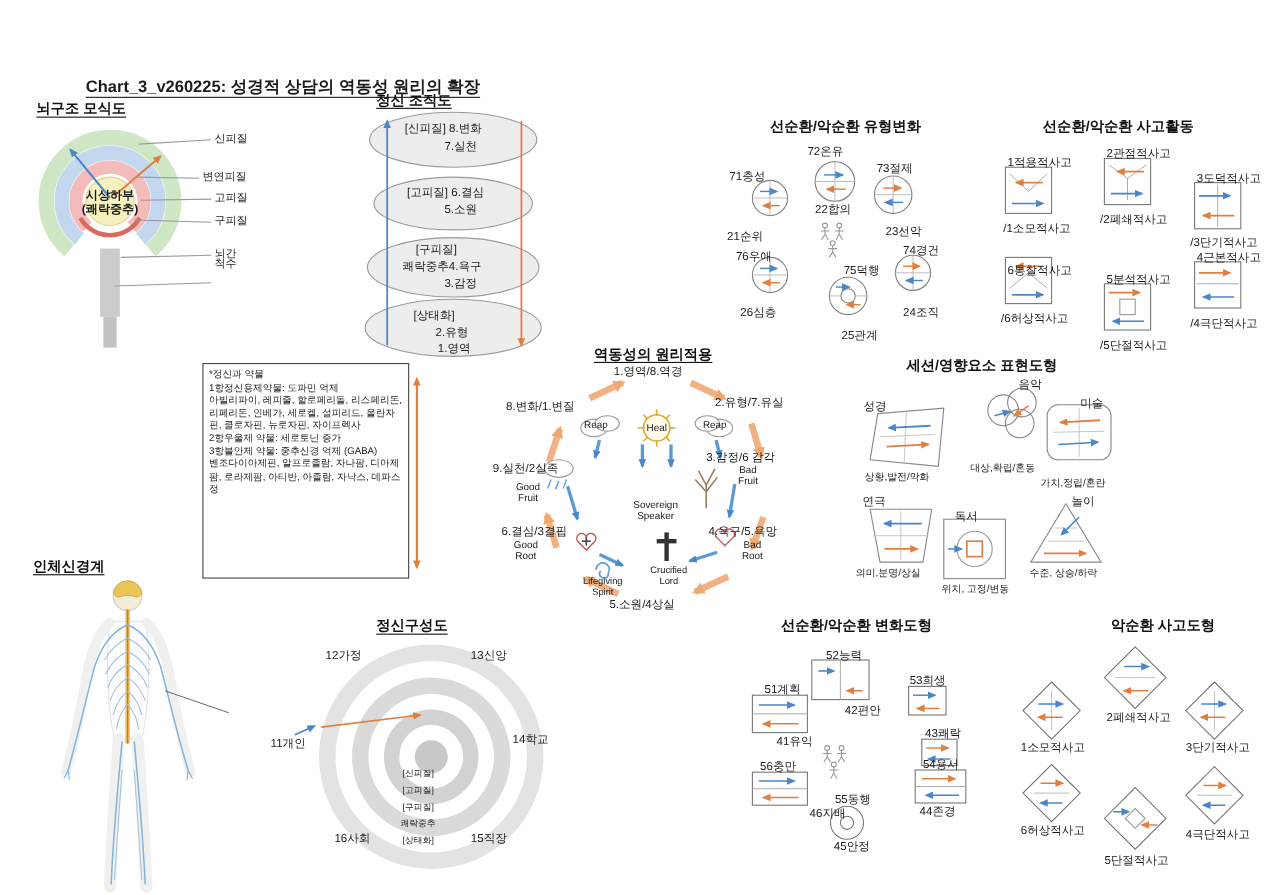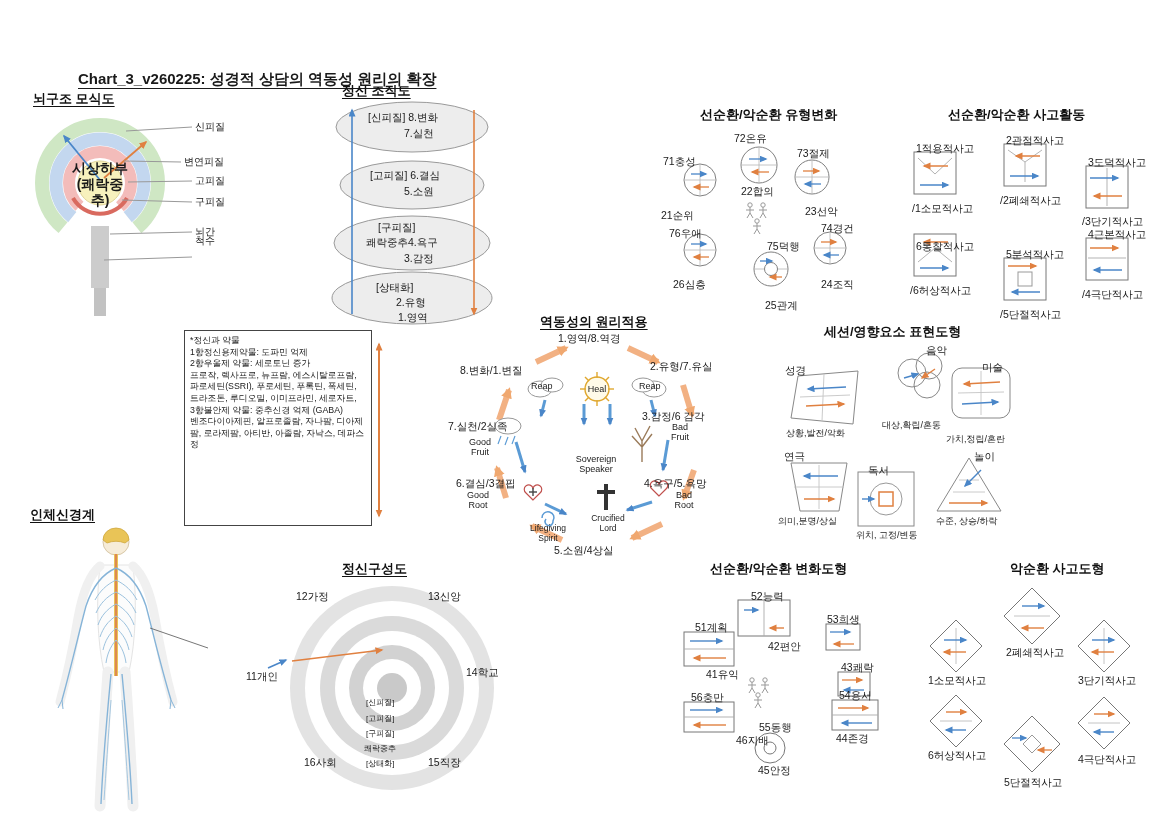"시상하부" div.lbl { font-size: 14px -> 11px; top: 160px -> 172px }
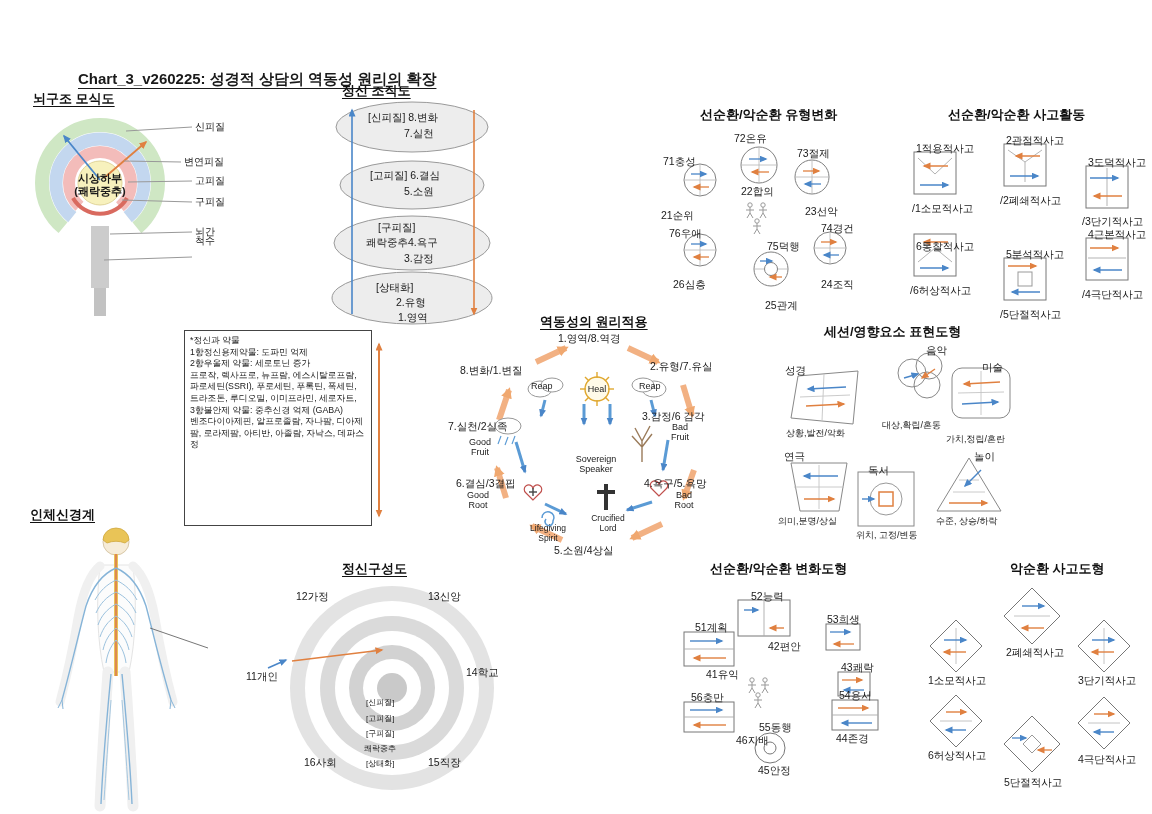"아빌리파이, 레피줄, 할로페리돌, 리스페리돈, 리페리돈," div { html: none -> <div>아빌리파이, 레피줄, 할로페리돌, 리스페리돈, 리페리돈, 인베가, 세로켈, 설피리드, 올란자핀, 클로자핀, 뉴로자핀, 자이프렉사</div> }
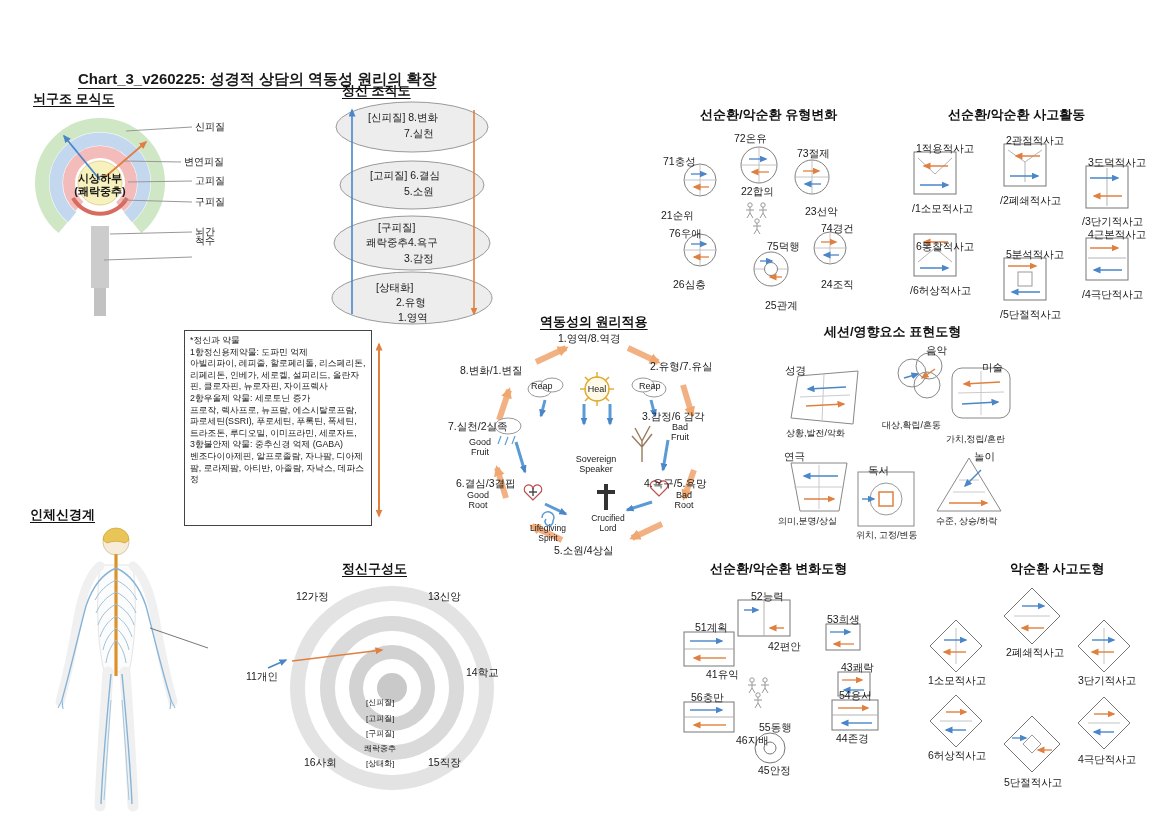"프로작, 렉사프로, 뉴프람, 에스시탈로프람, 파로세틴(SSRI)," div { html: <div>프로작, 렉사프로, 뉴프람, 에스시탈로프람, 파로세틴(SSRI), 푸로세틴, 푸록틴, 폭세틴, 트라조돈, 루디오밀, 이미프라민, 세로자트,</div> -> none }
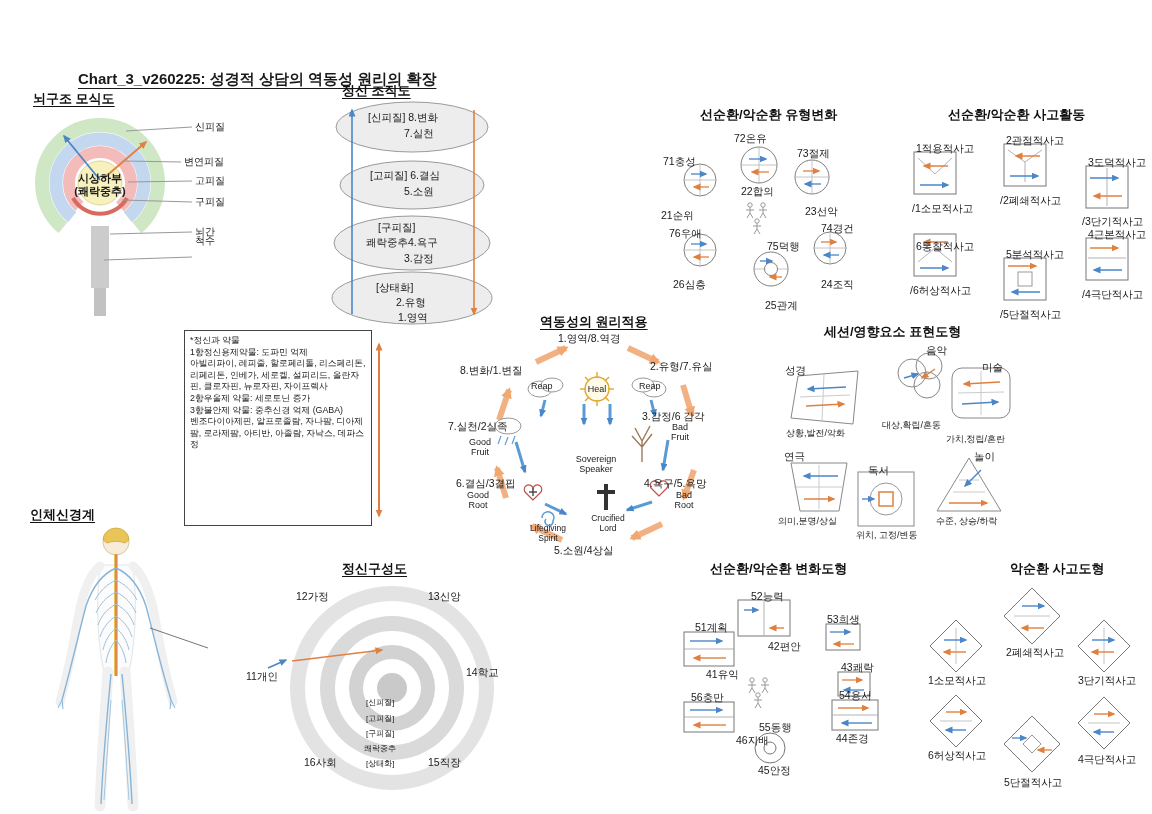"7.실천/2실족" div.lbl { text: 7.실천/2실족 -> 9.실천/2실족 }
